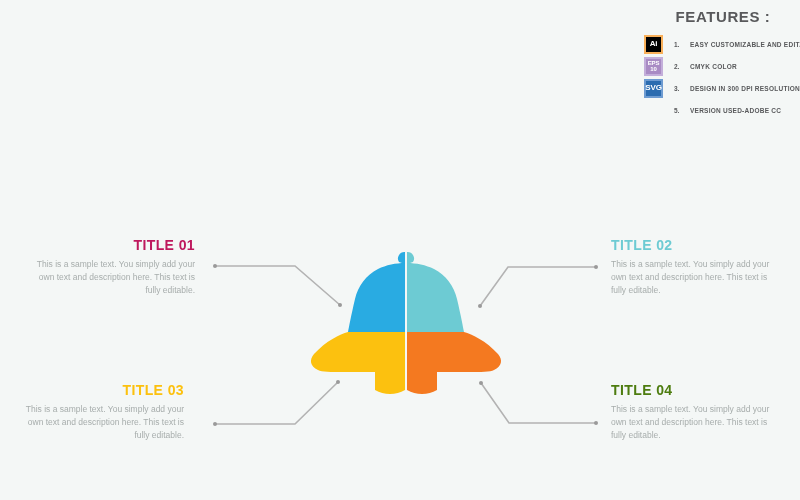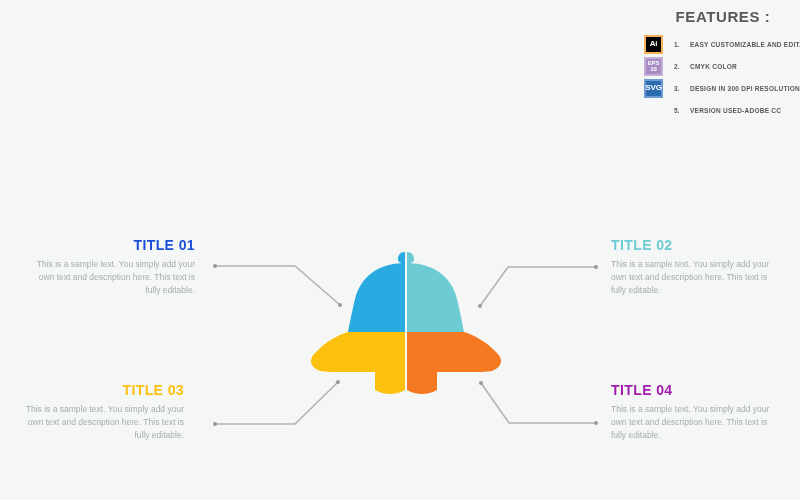"TITLE 01" div.b-title { color: #1d4ed8 -> #be185d }
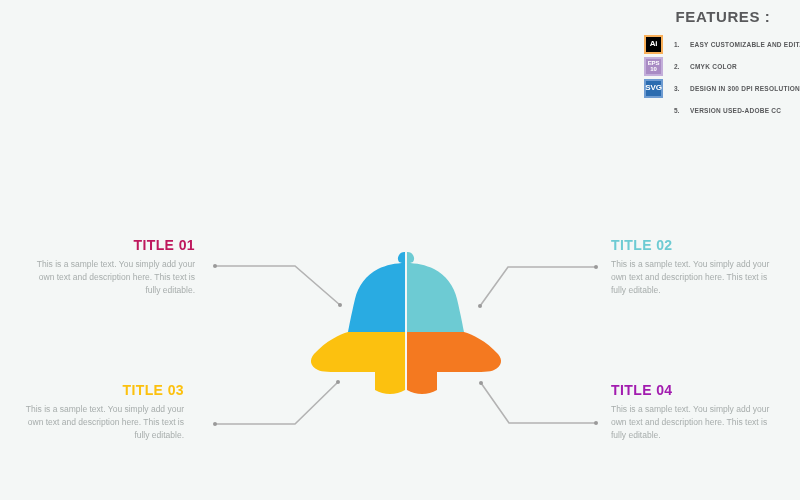"TITLE 04" div.b-title { color: #a21caf -> #4d7c0f }
